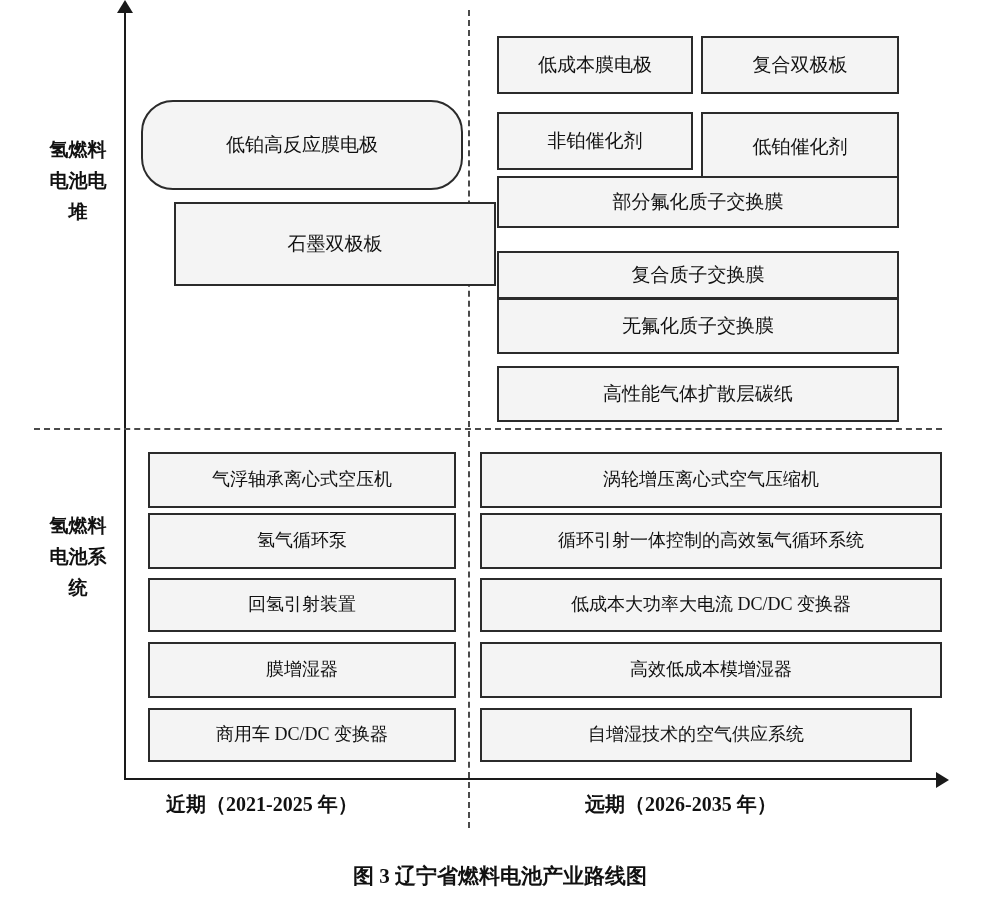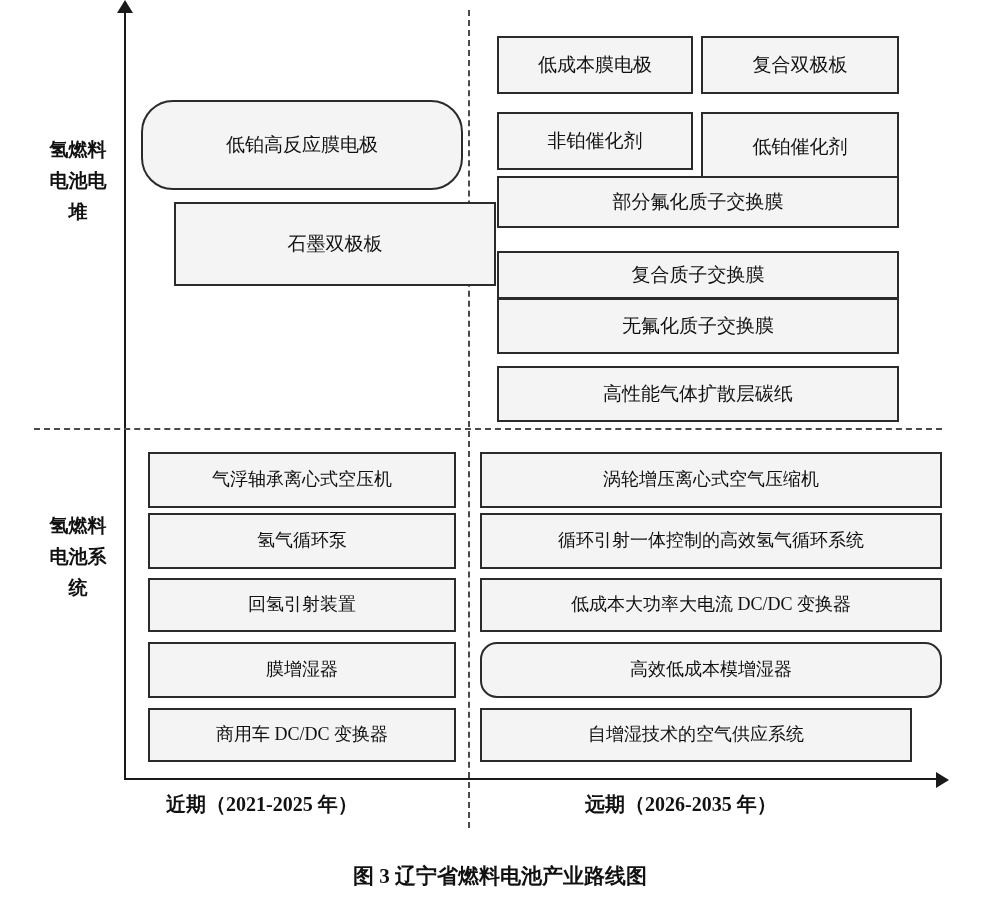"高效低成本模增湿器" #q4b3 { border-radius: 17px -> none }
